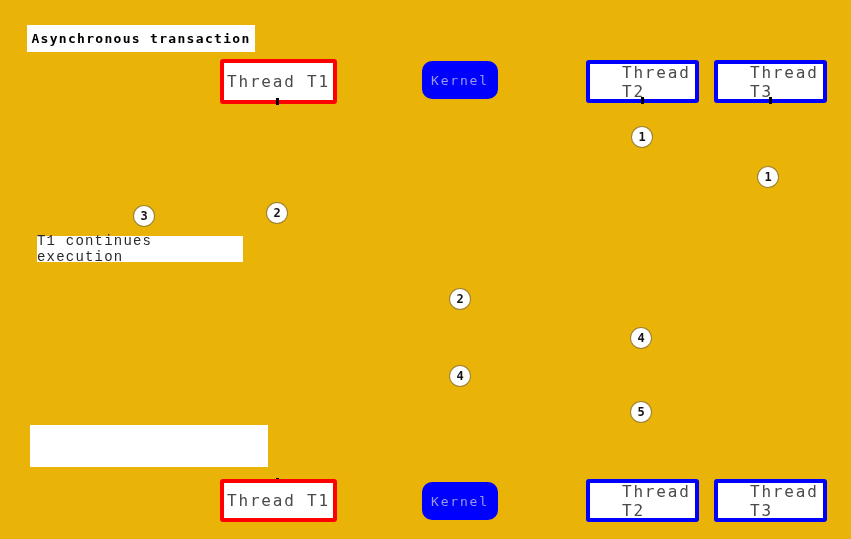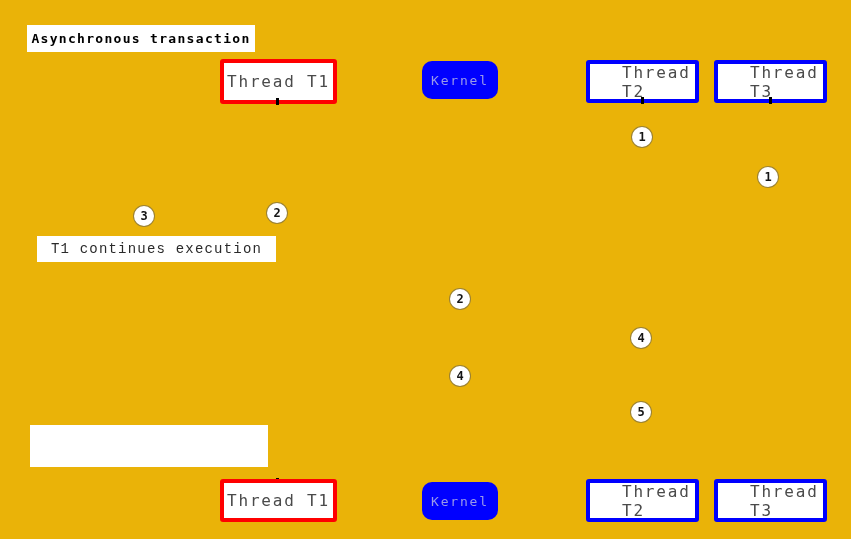"T1 continues execution" div.box { width: 239px -> 206px }
